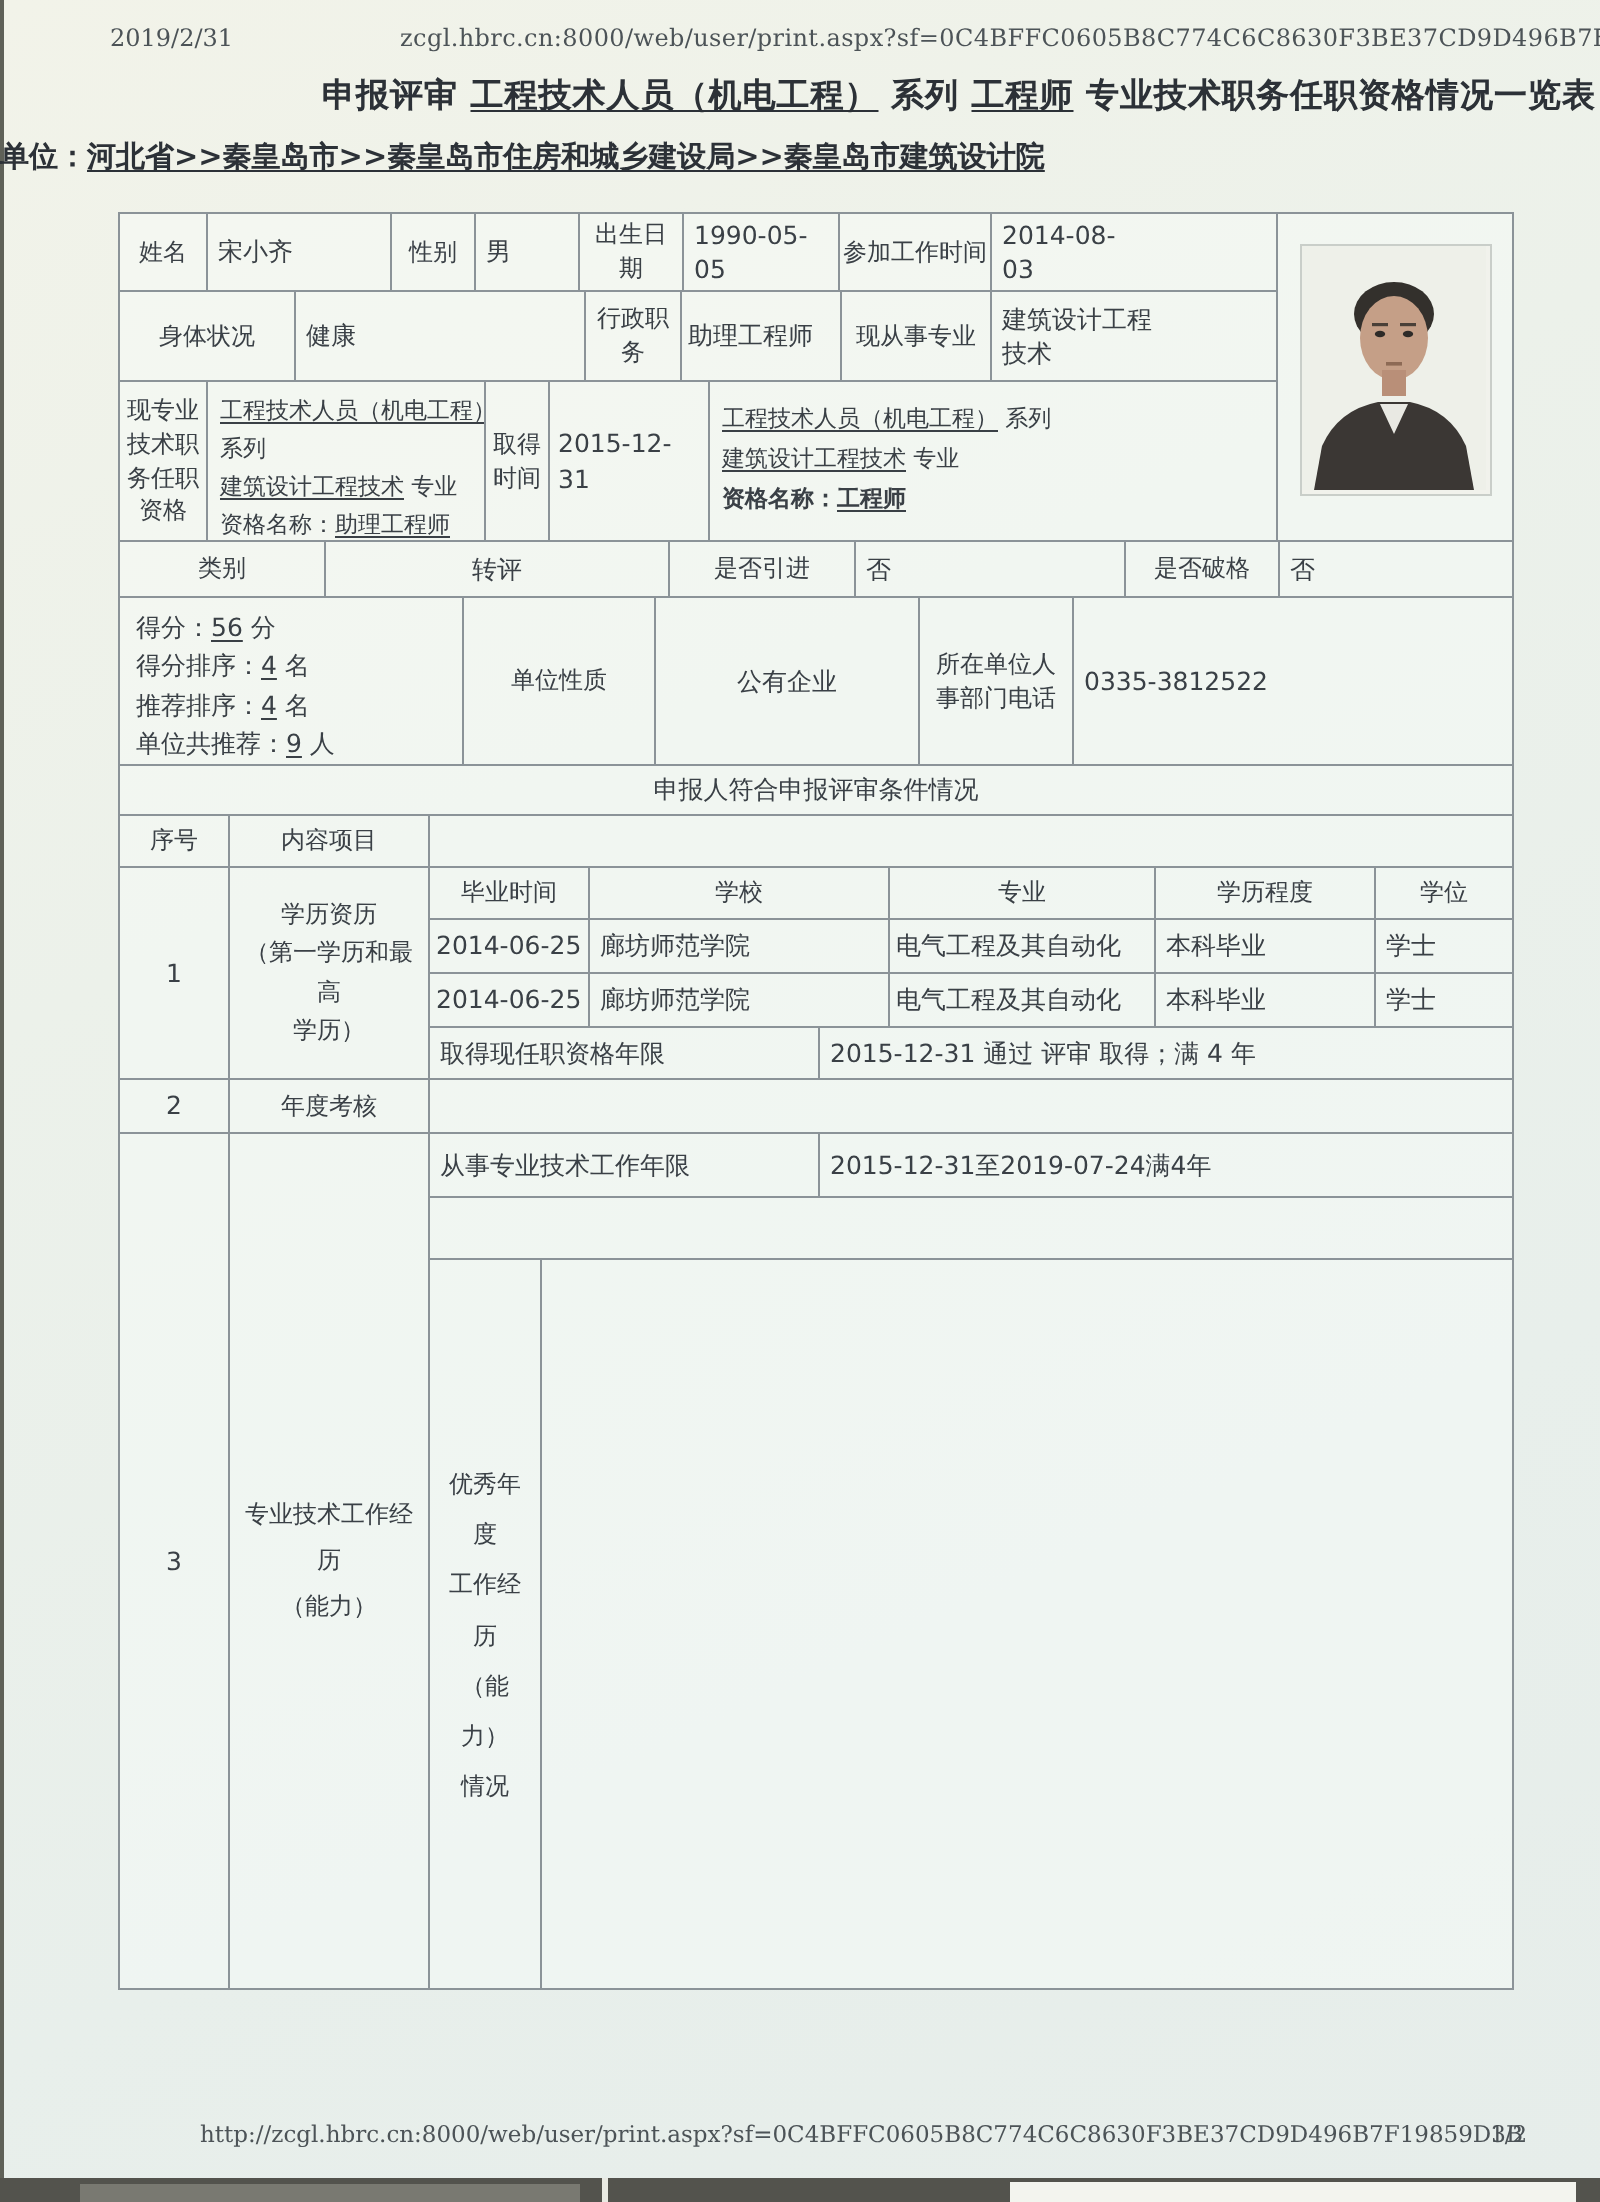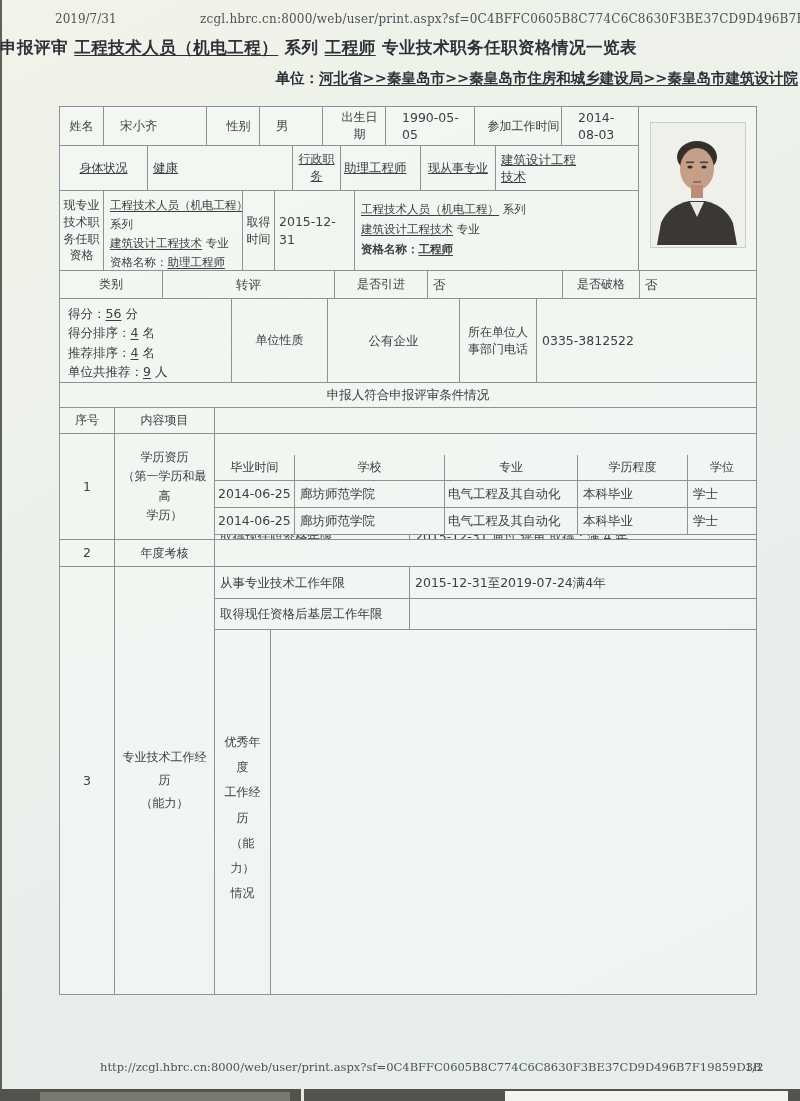"2019/7/31" div.print-head { text: 2019/7/31 -> 2019/2/31 }
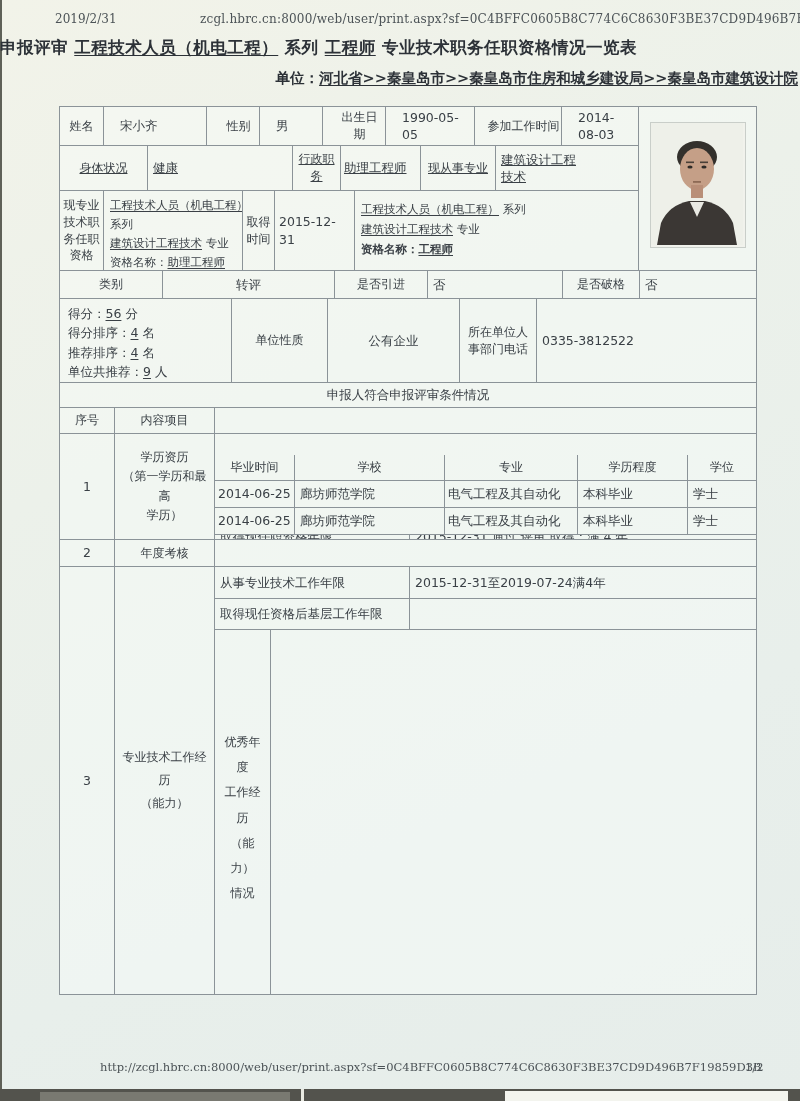"申报评审 工程技术人员（机电工程） 系列 工程师 专业技术职务任职资格情况一览表" .doc-title { text-align: left -> right }
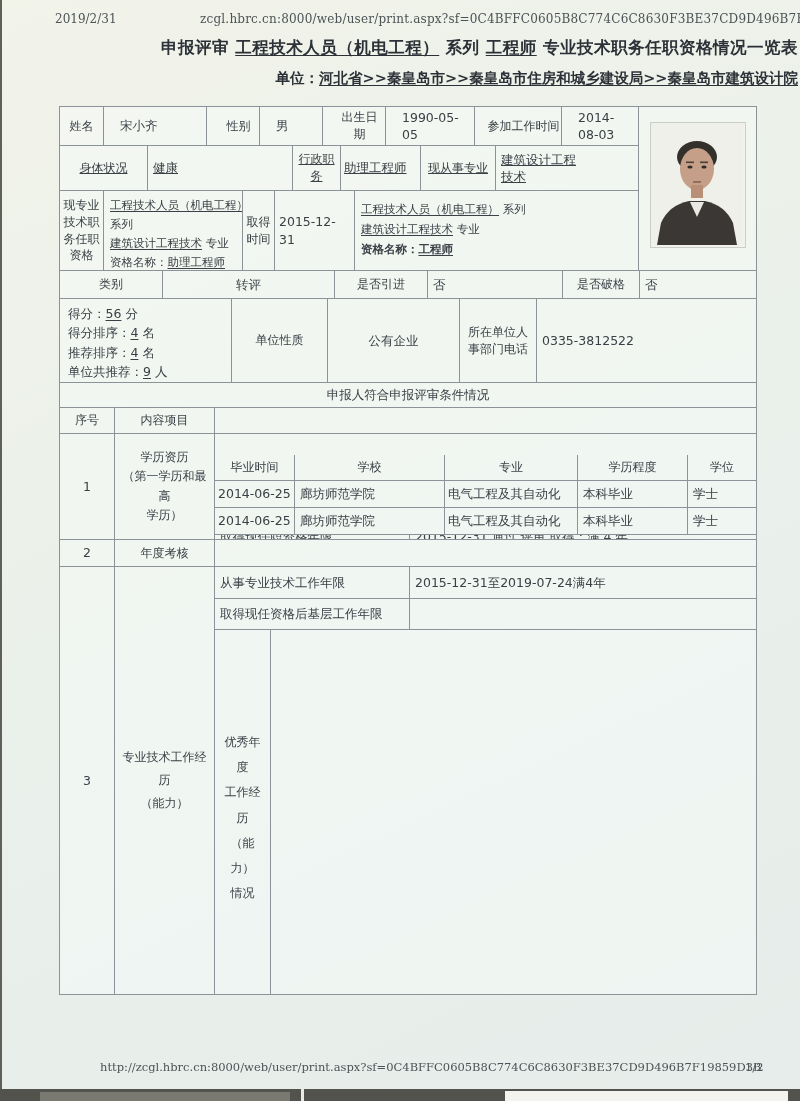"单位：河北省>>秦皇岛市>>秦皇岛市住房和城乡建设局>>秦皇岛市建筑设计院" .doc-unit { text-align: right -> left }
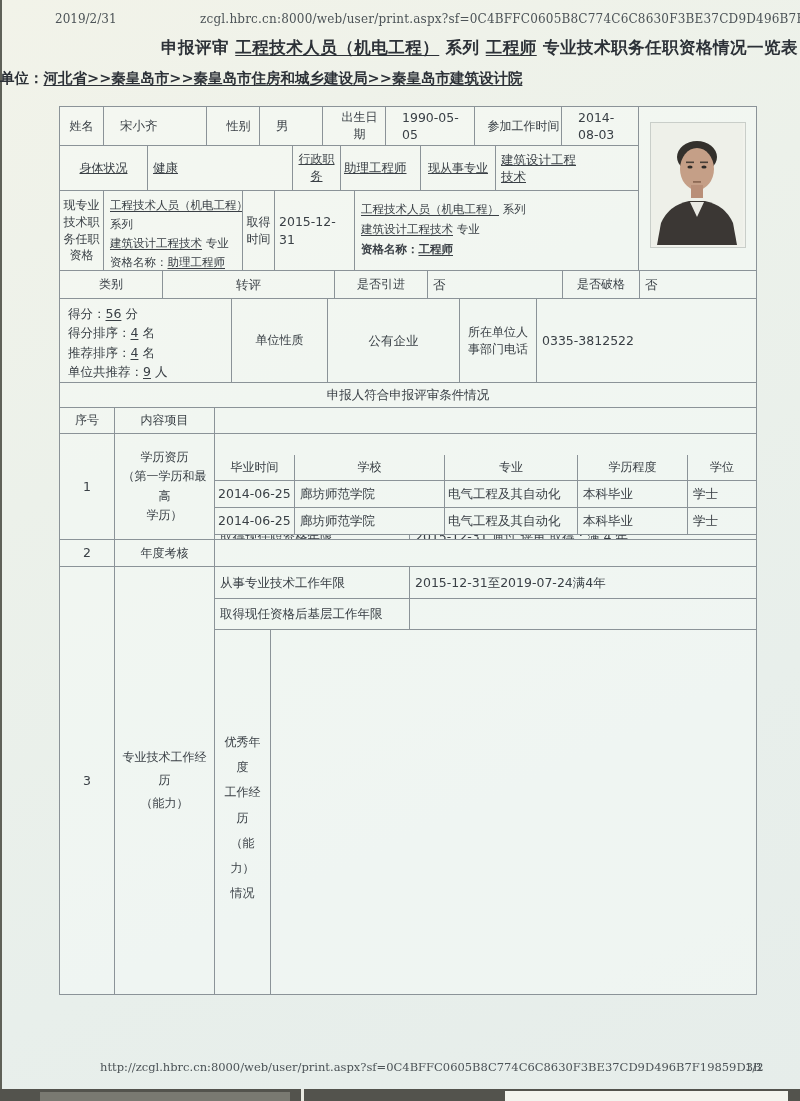"姓名" div.row { gap: 11px -> none }
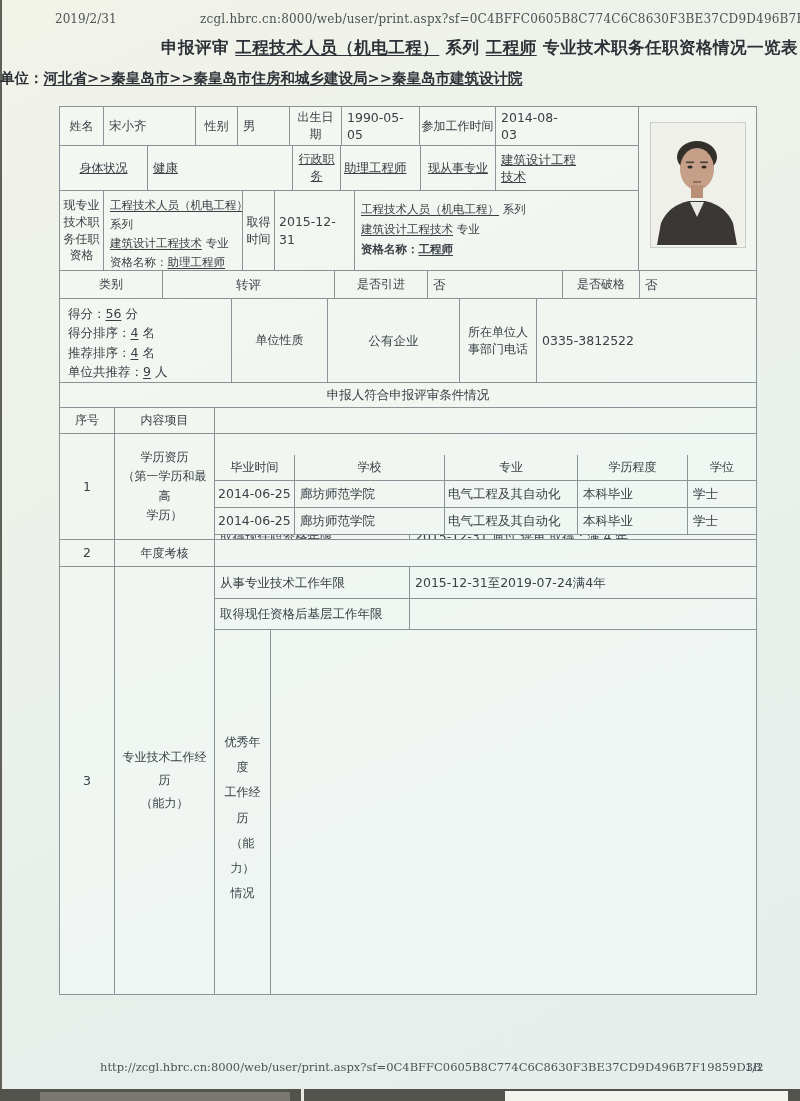"身体状况" div.row { text-decoration: underline -> none }
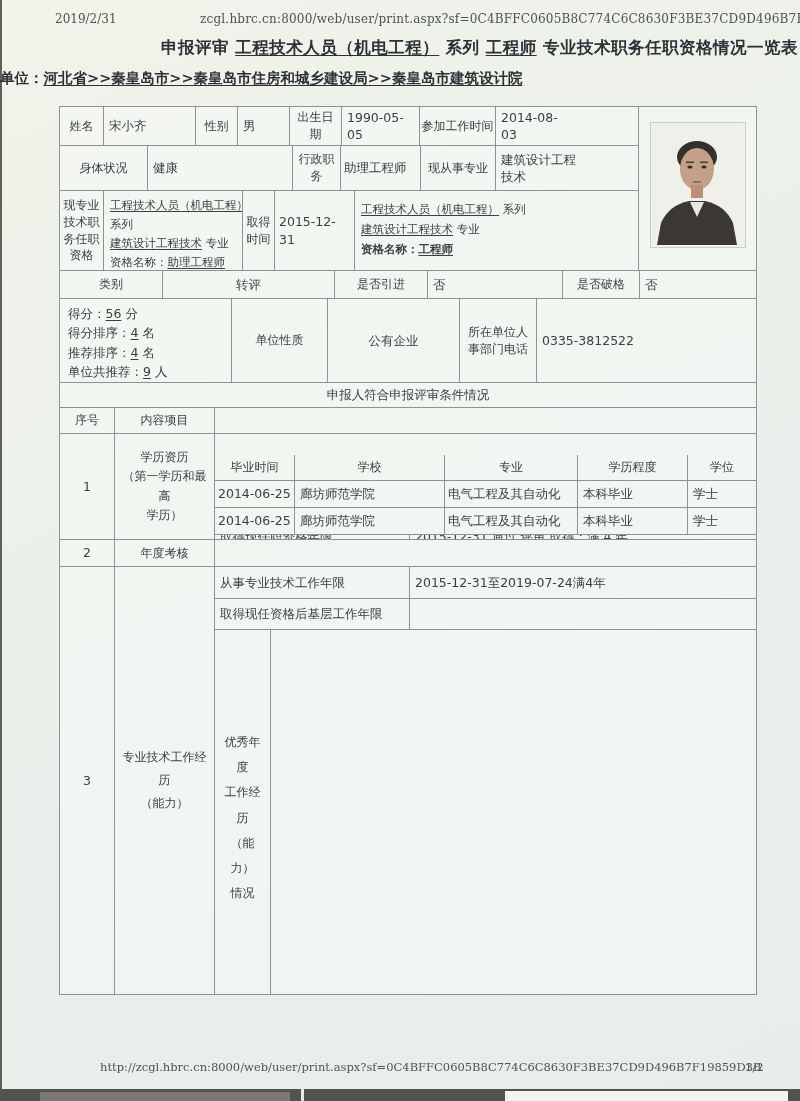"毕业时间" div.col { margin-top: 21px -> none }
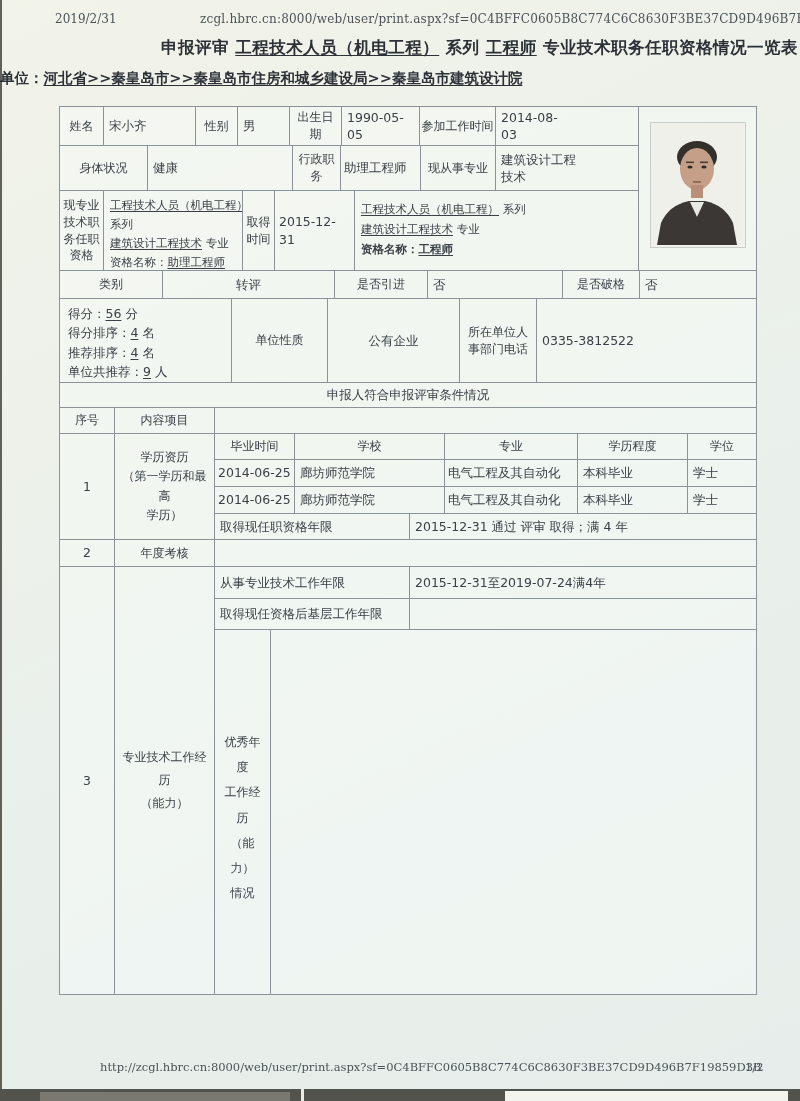"取得现任资格后基层工作年限" div.c { html: <div>取得现任资格后基层工作年限</div> -> none }
